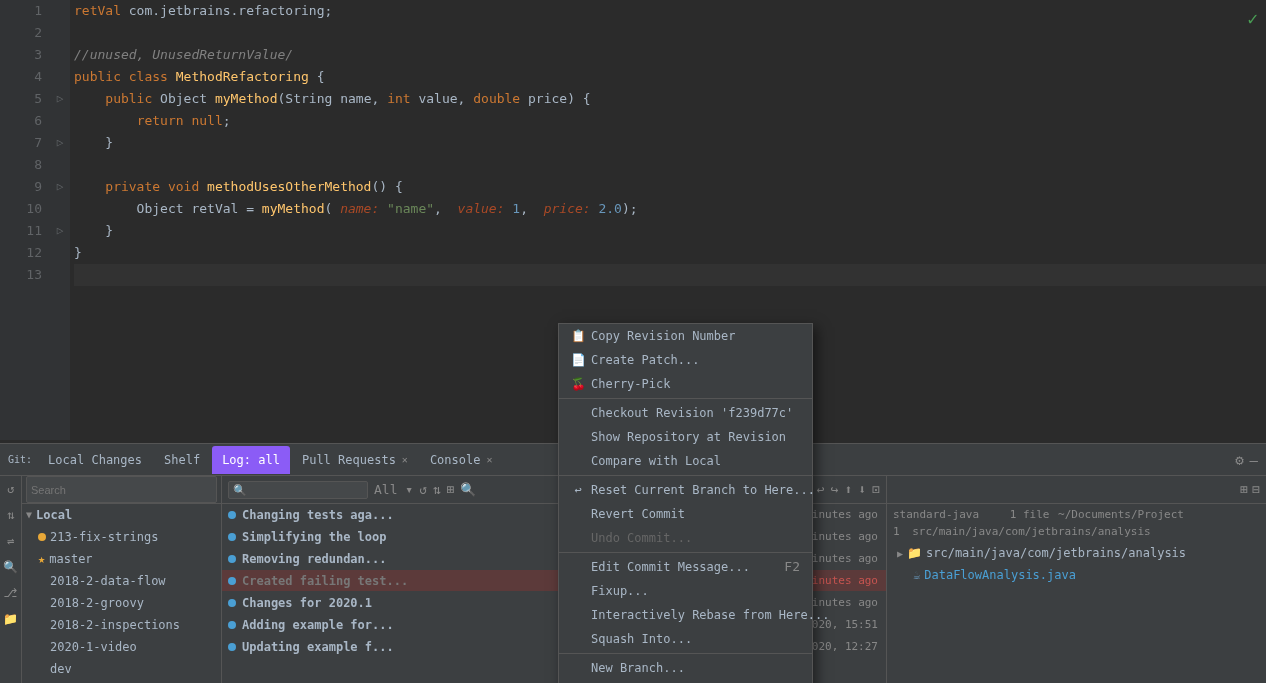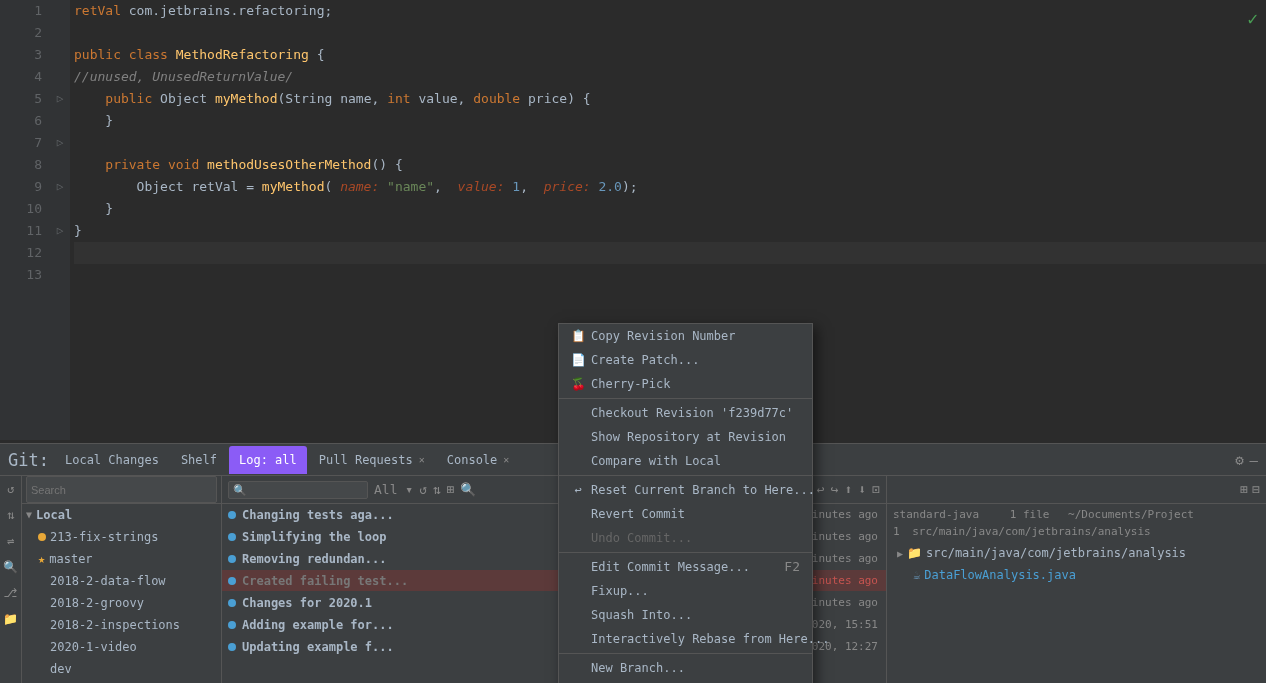"public class MethodRefactoring {" div.code-line { order: before "//unused, UnusedReturnValue/" -> after "//unused, UnusedReturnValue/" }
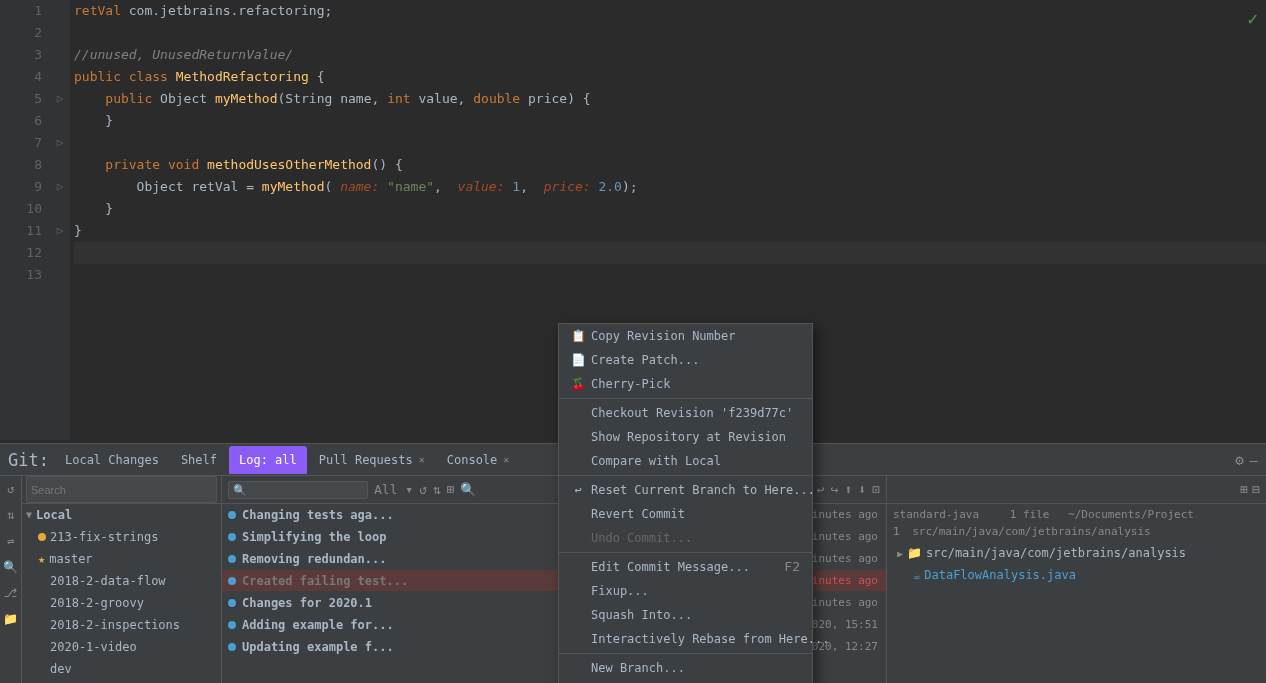"return null;" div.code-line { html: none -> <div> <span>return</span> <span>null</span>;</div> }
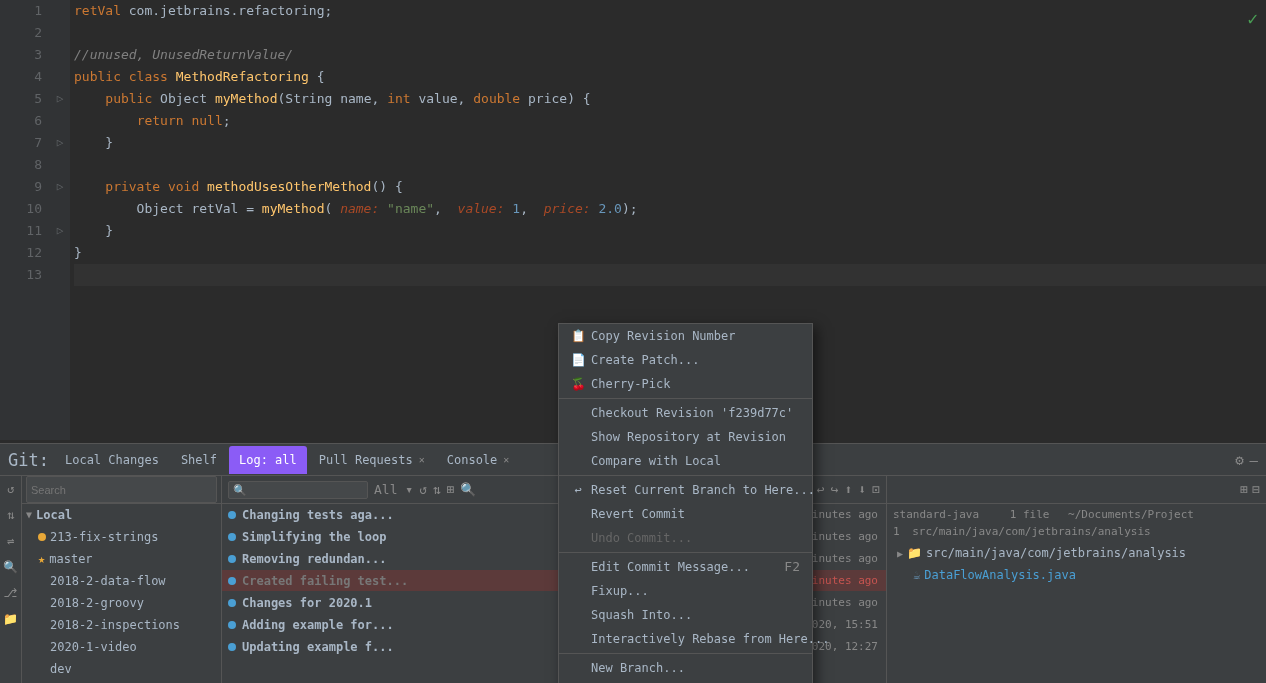"Git:" .git-label { font-size: 17px -> 10px }
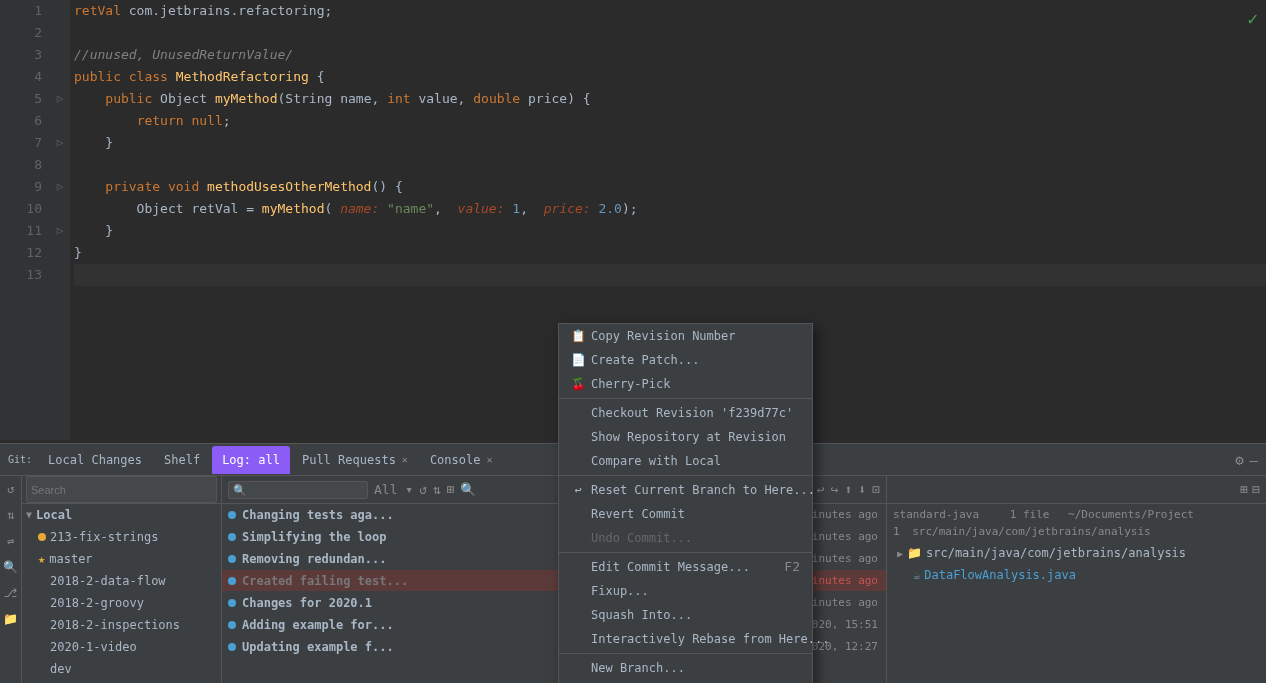"~/Documents/Project" span { margin-left: 12px -> 2px }
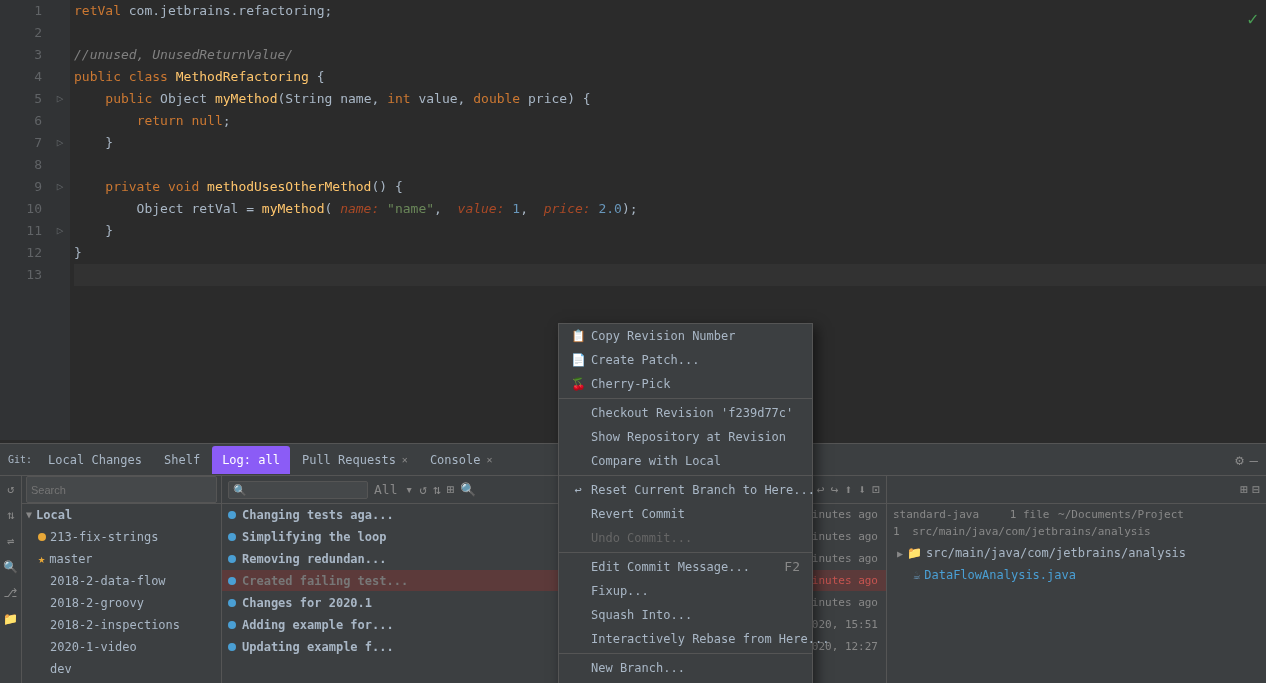"Squash Into..." div.menu-item { order: before "Interactively Rebase from Here..." -> after "Interactively Rebase from Here..." }
